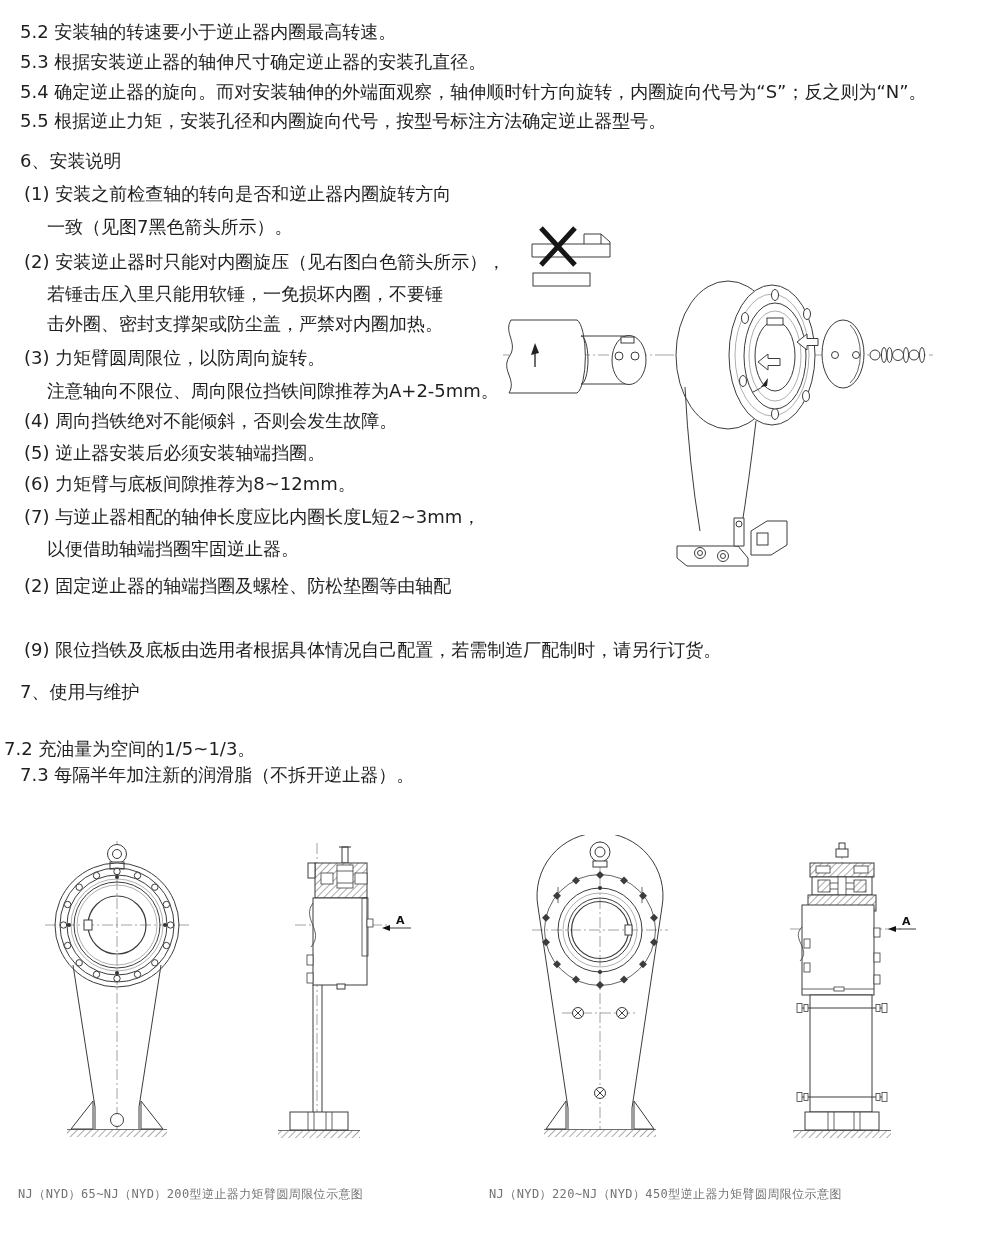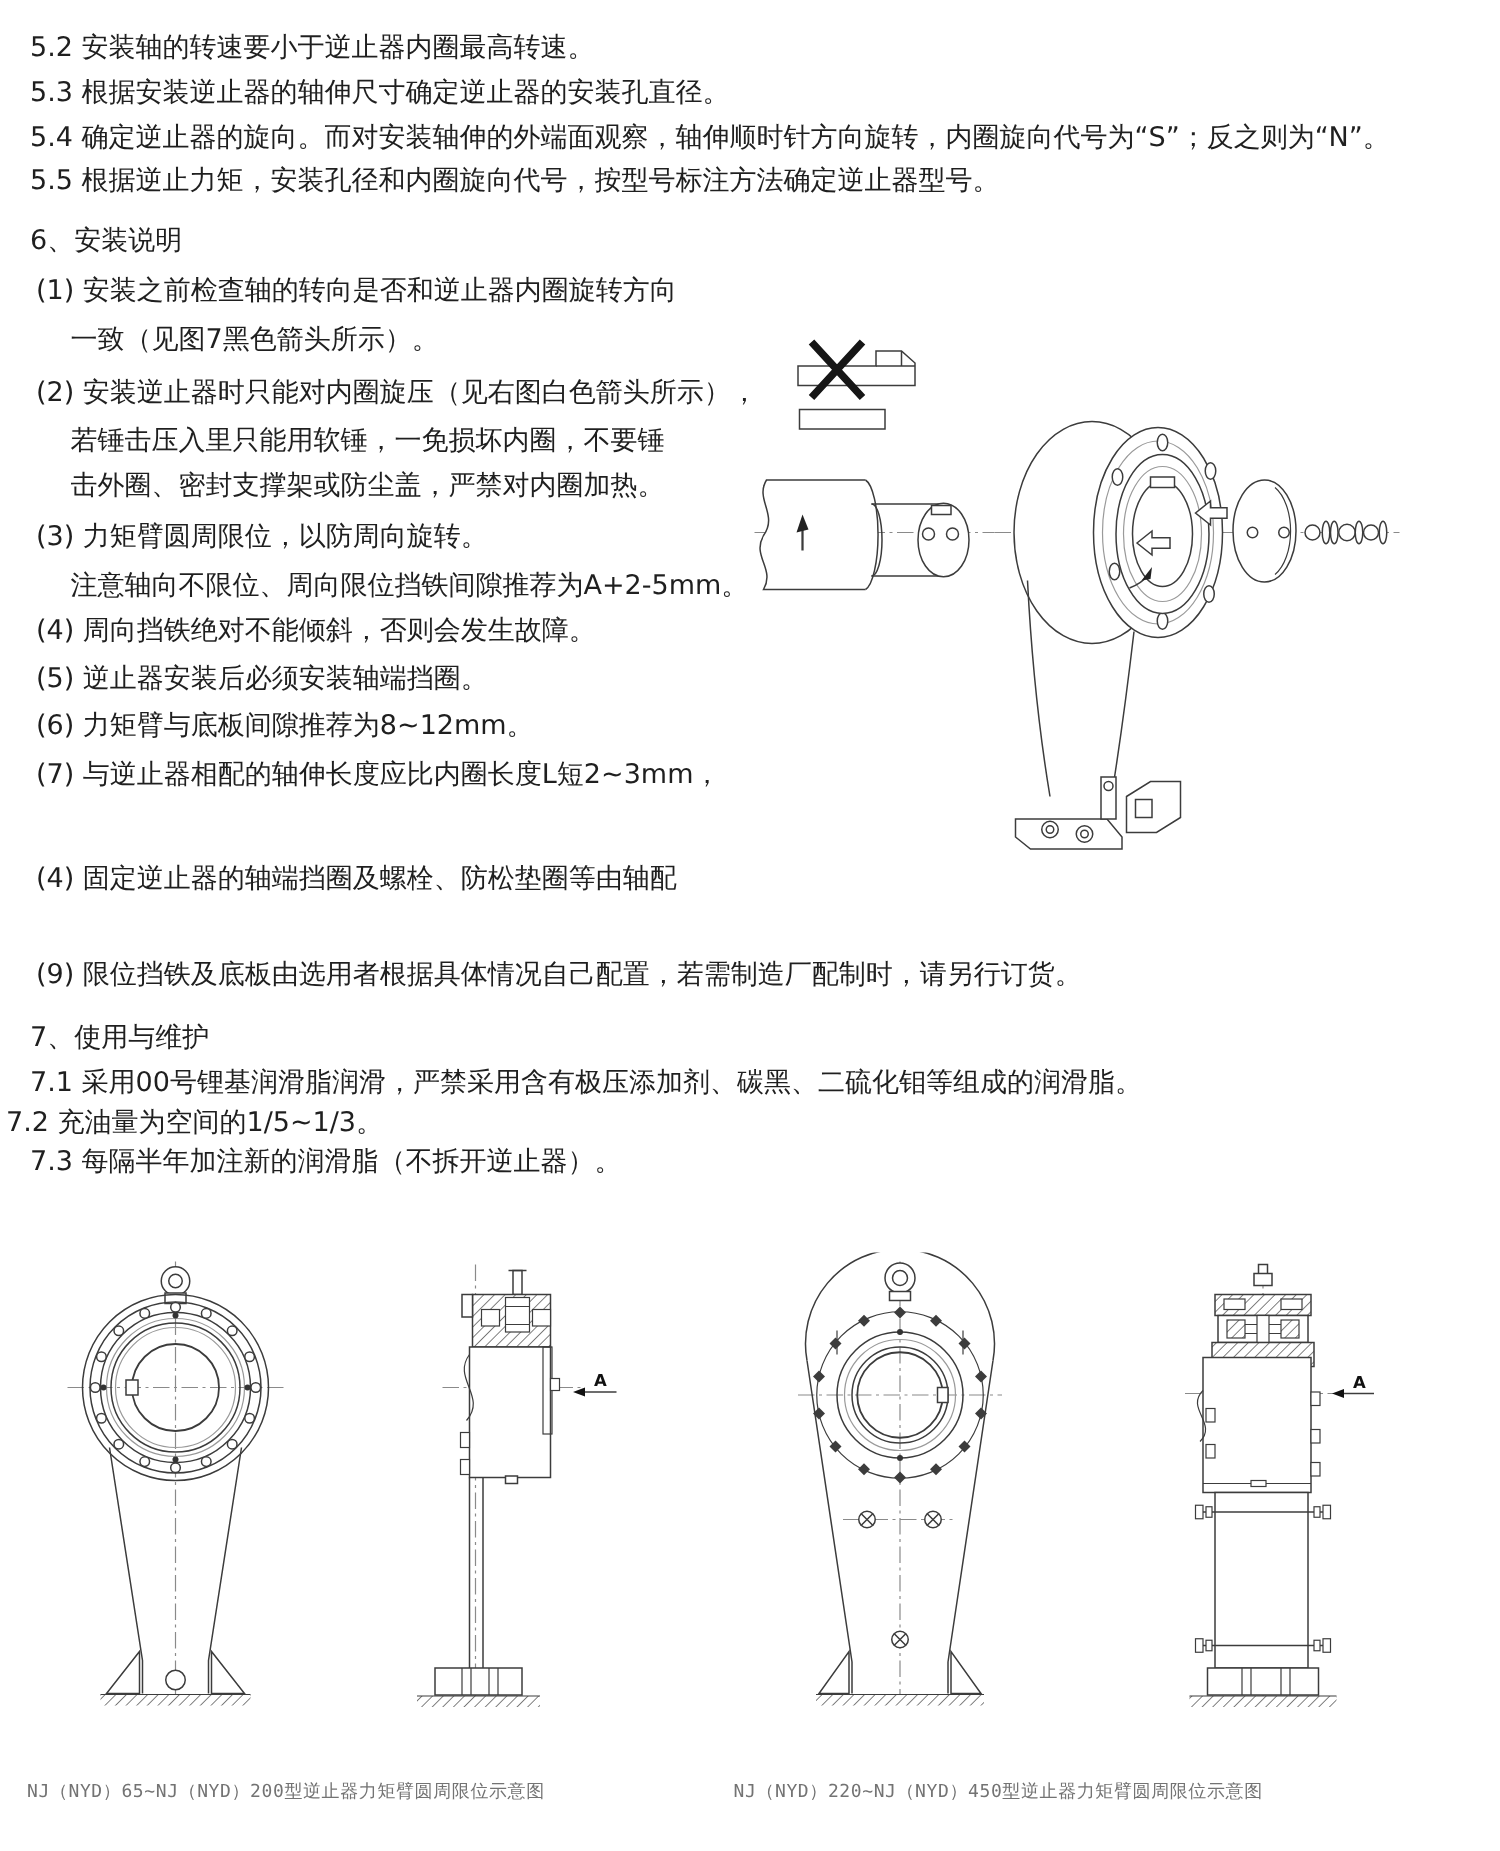"以便借助轴端挡圈牢固逆止器。" div.ln { html: none -> <div>以便借助轴端挡圈牢固逆止器。</div> }
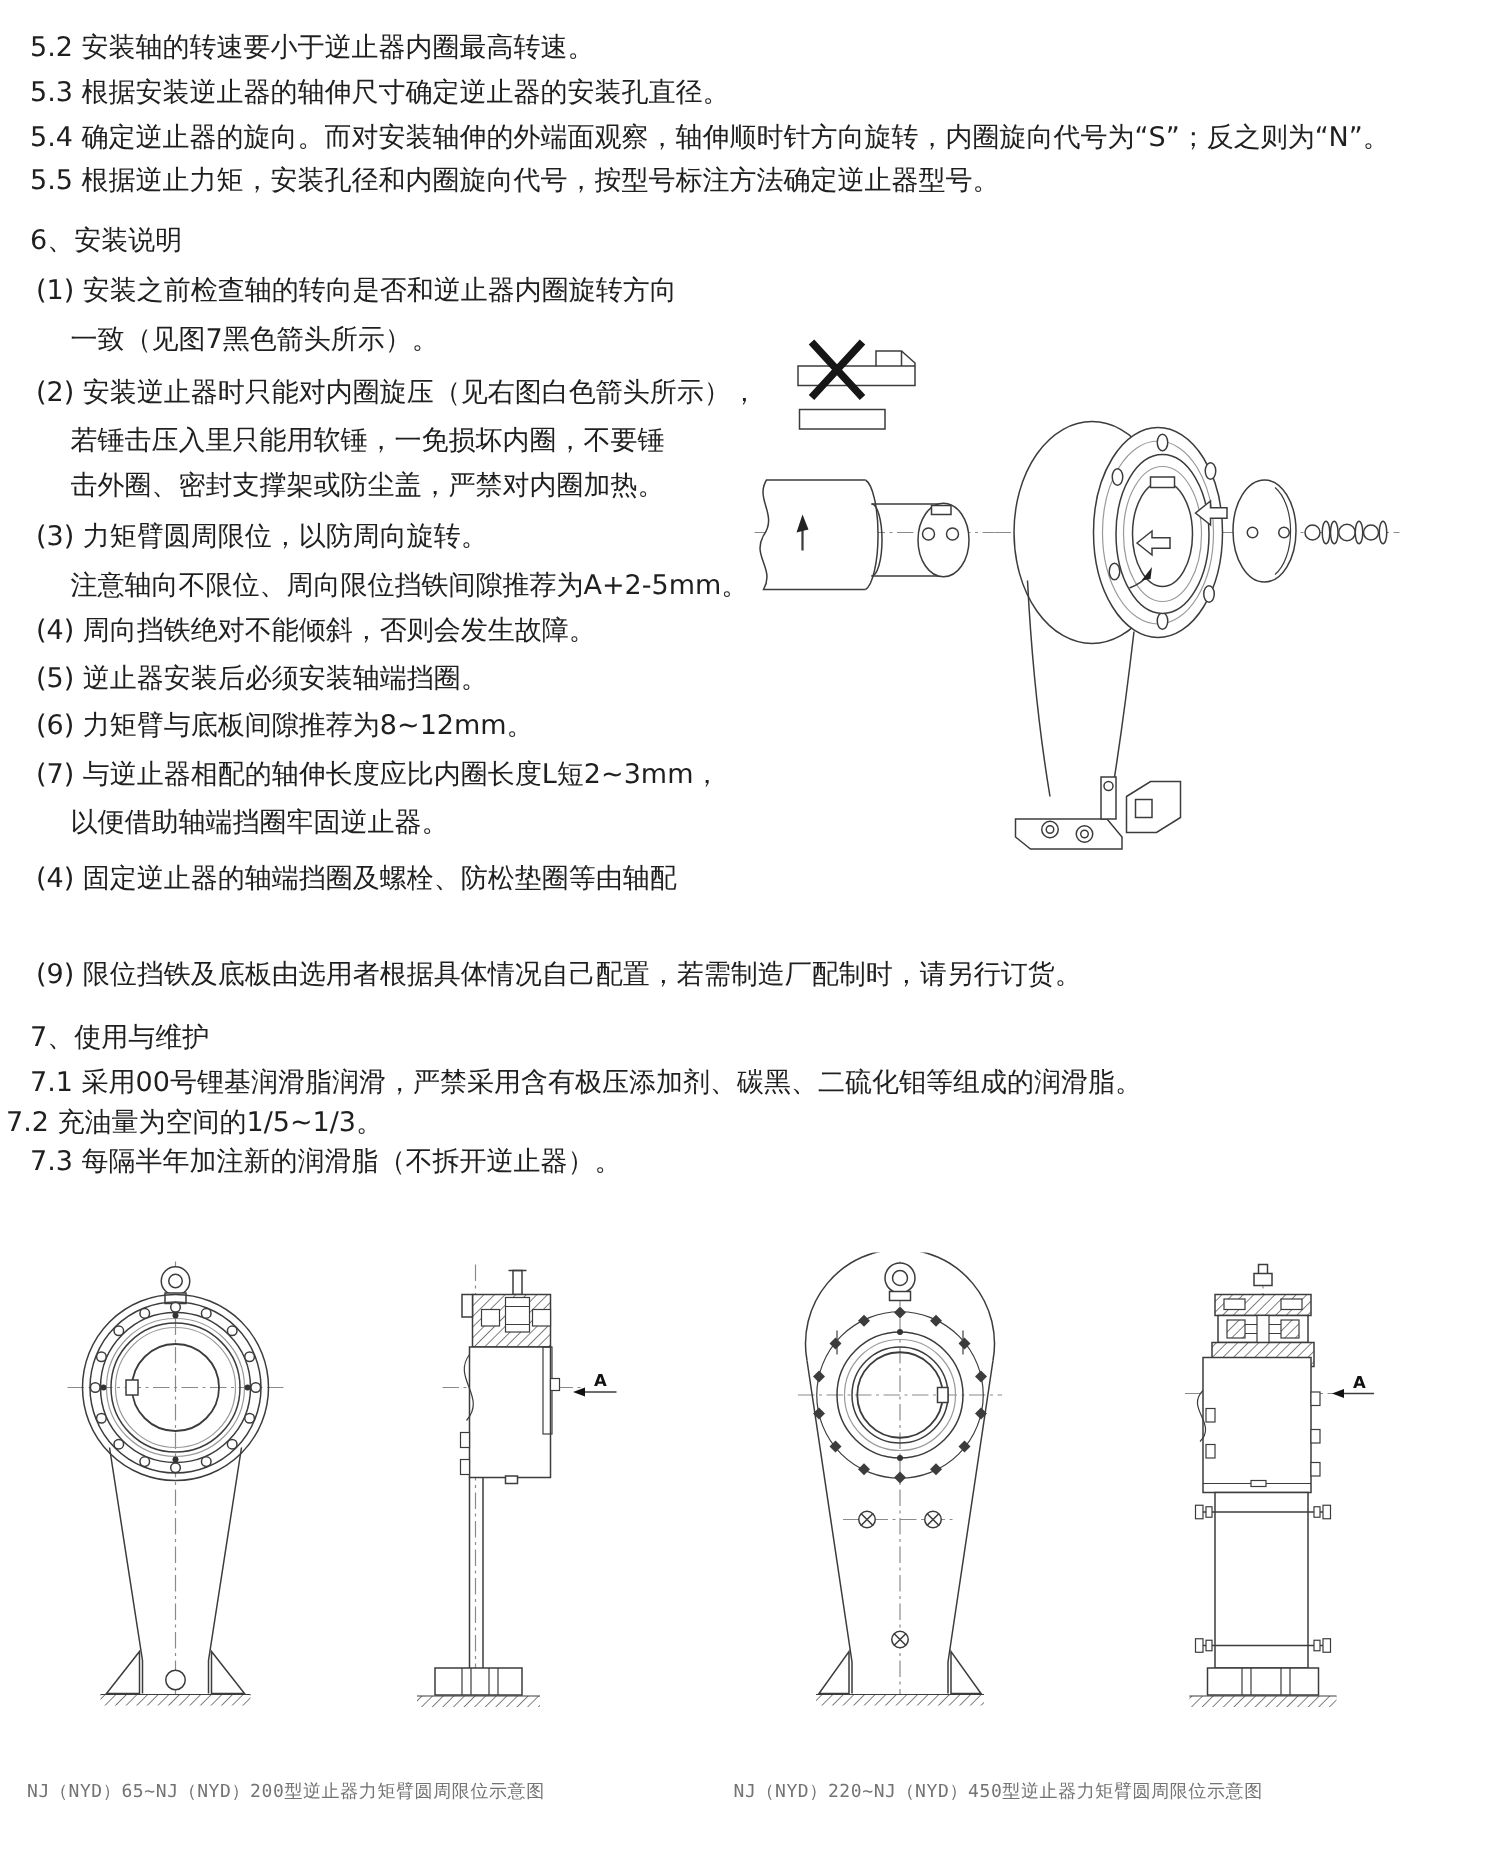"(4) 固定逆止器的轴端挡圈及螺栓、防松垫圈等由轴配" div.ln { text: 4 -> 2 }
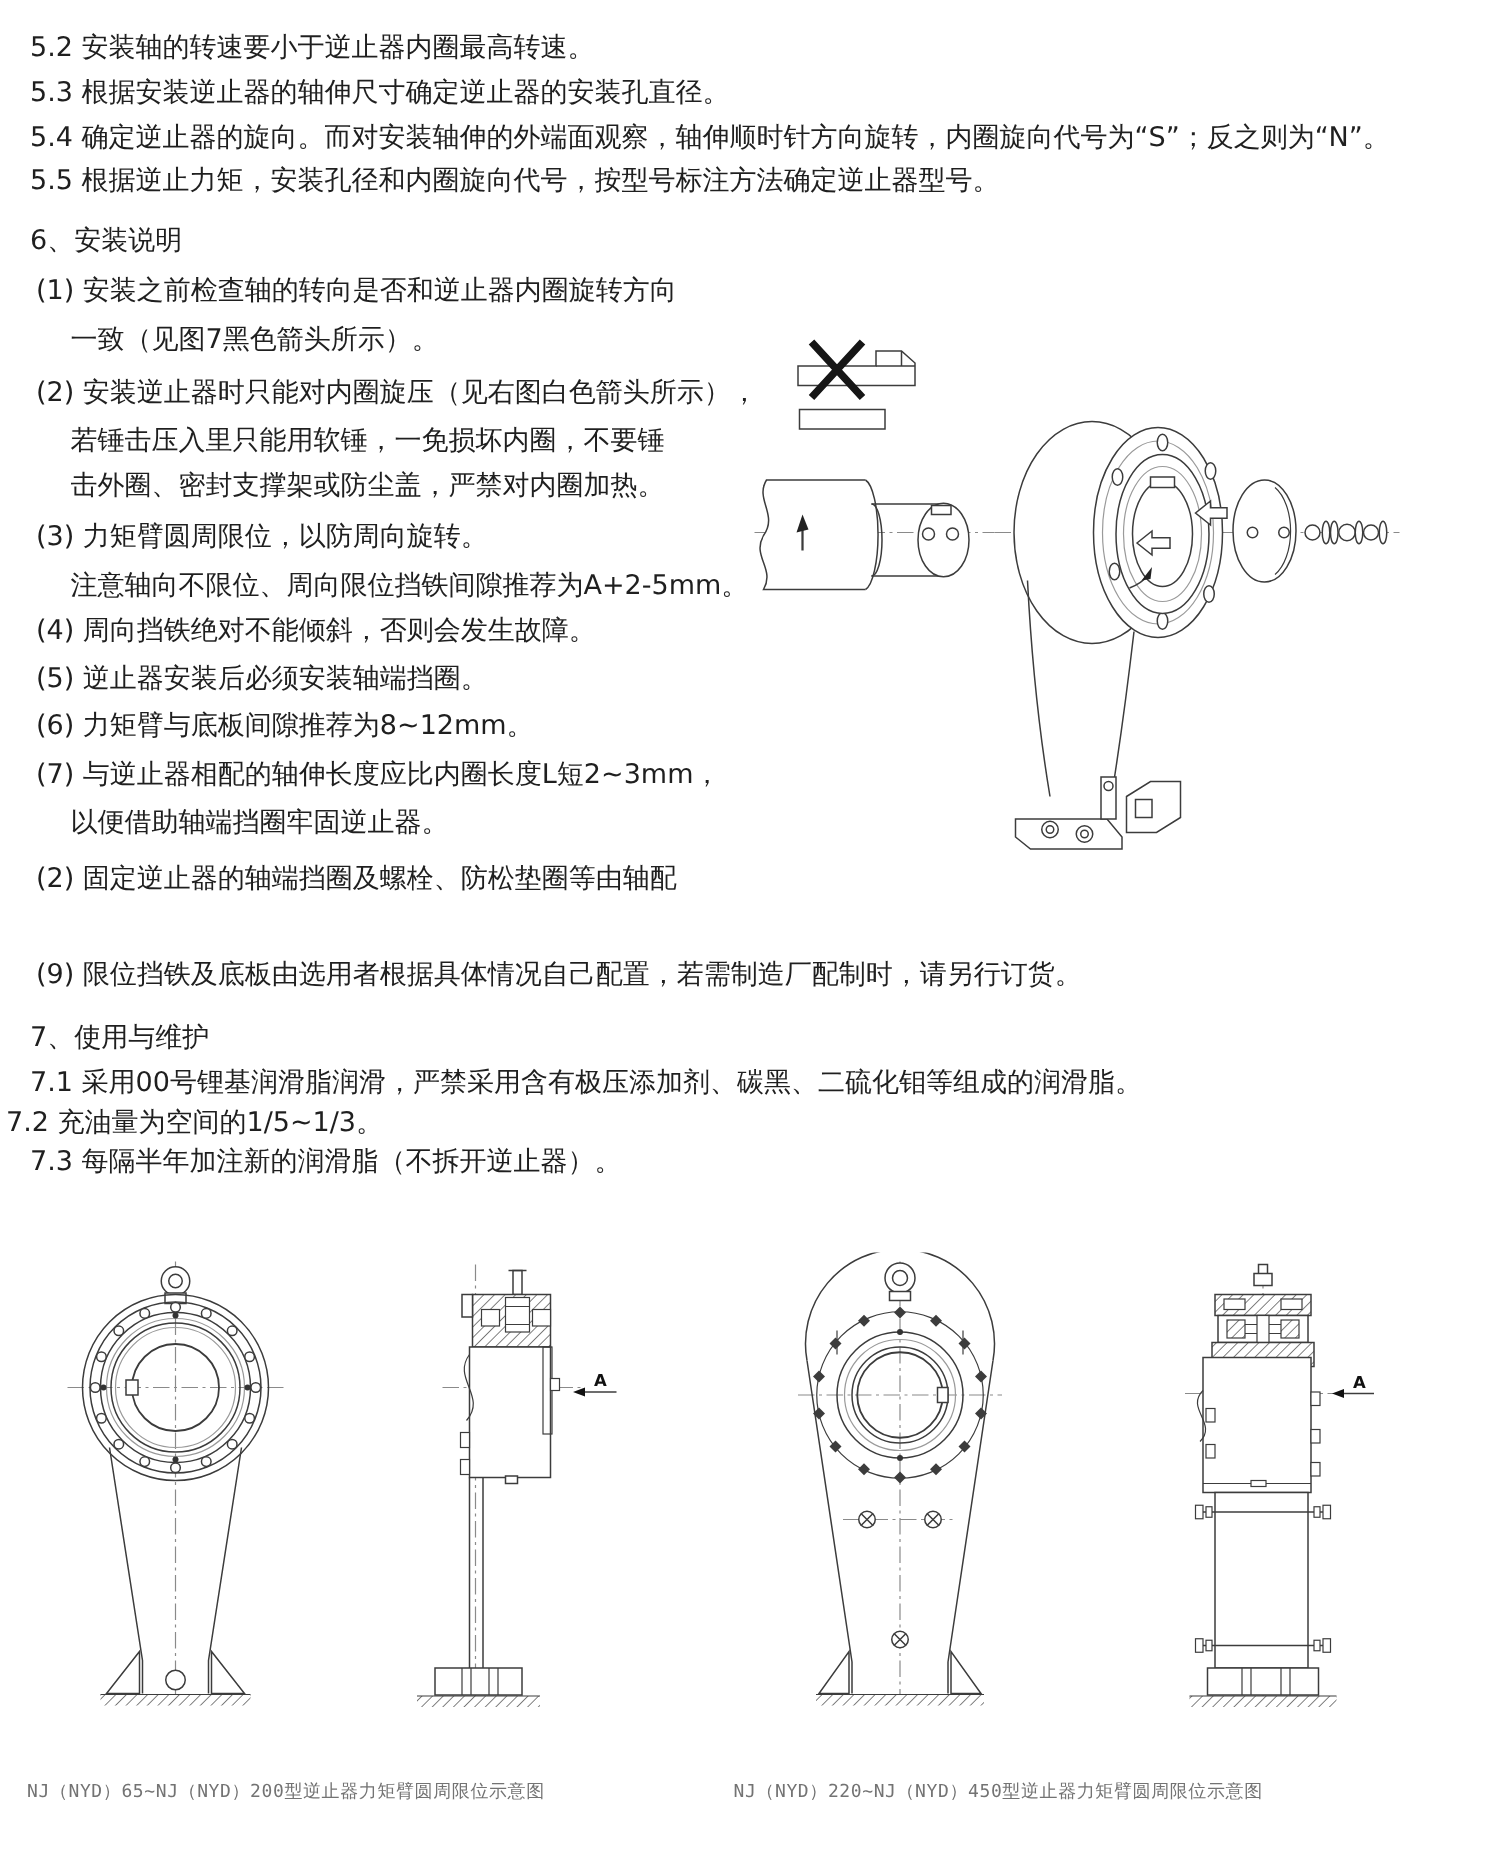"7.1" div.ln { html: <div>7.1 采用00号锂基润滑脂润滑，严禁采用含有极压添加剂、碳黑、二硫化钼等组成的润滑脂。</div> -> none }
